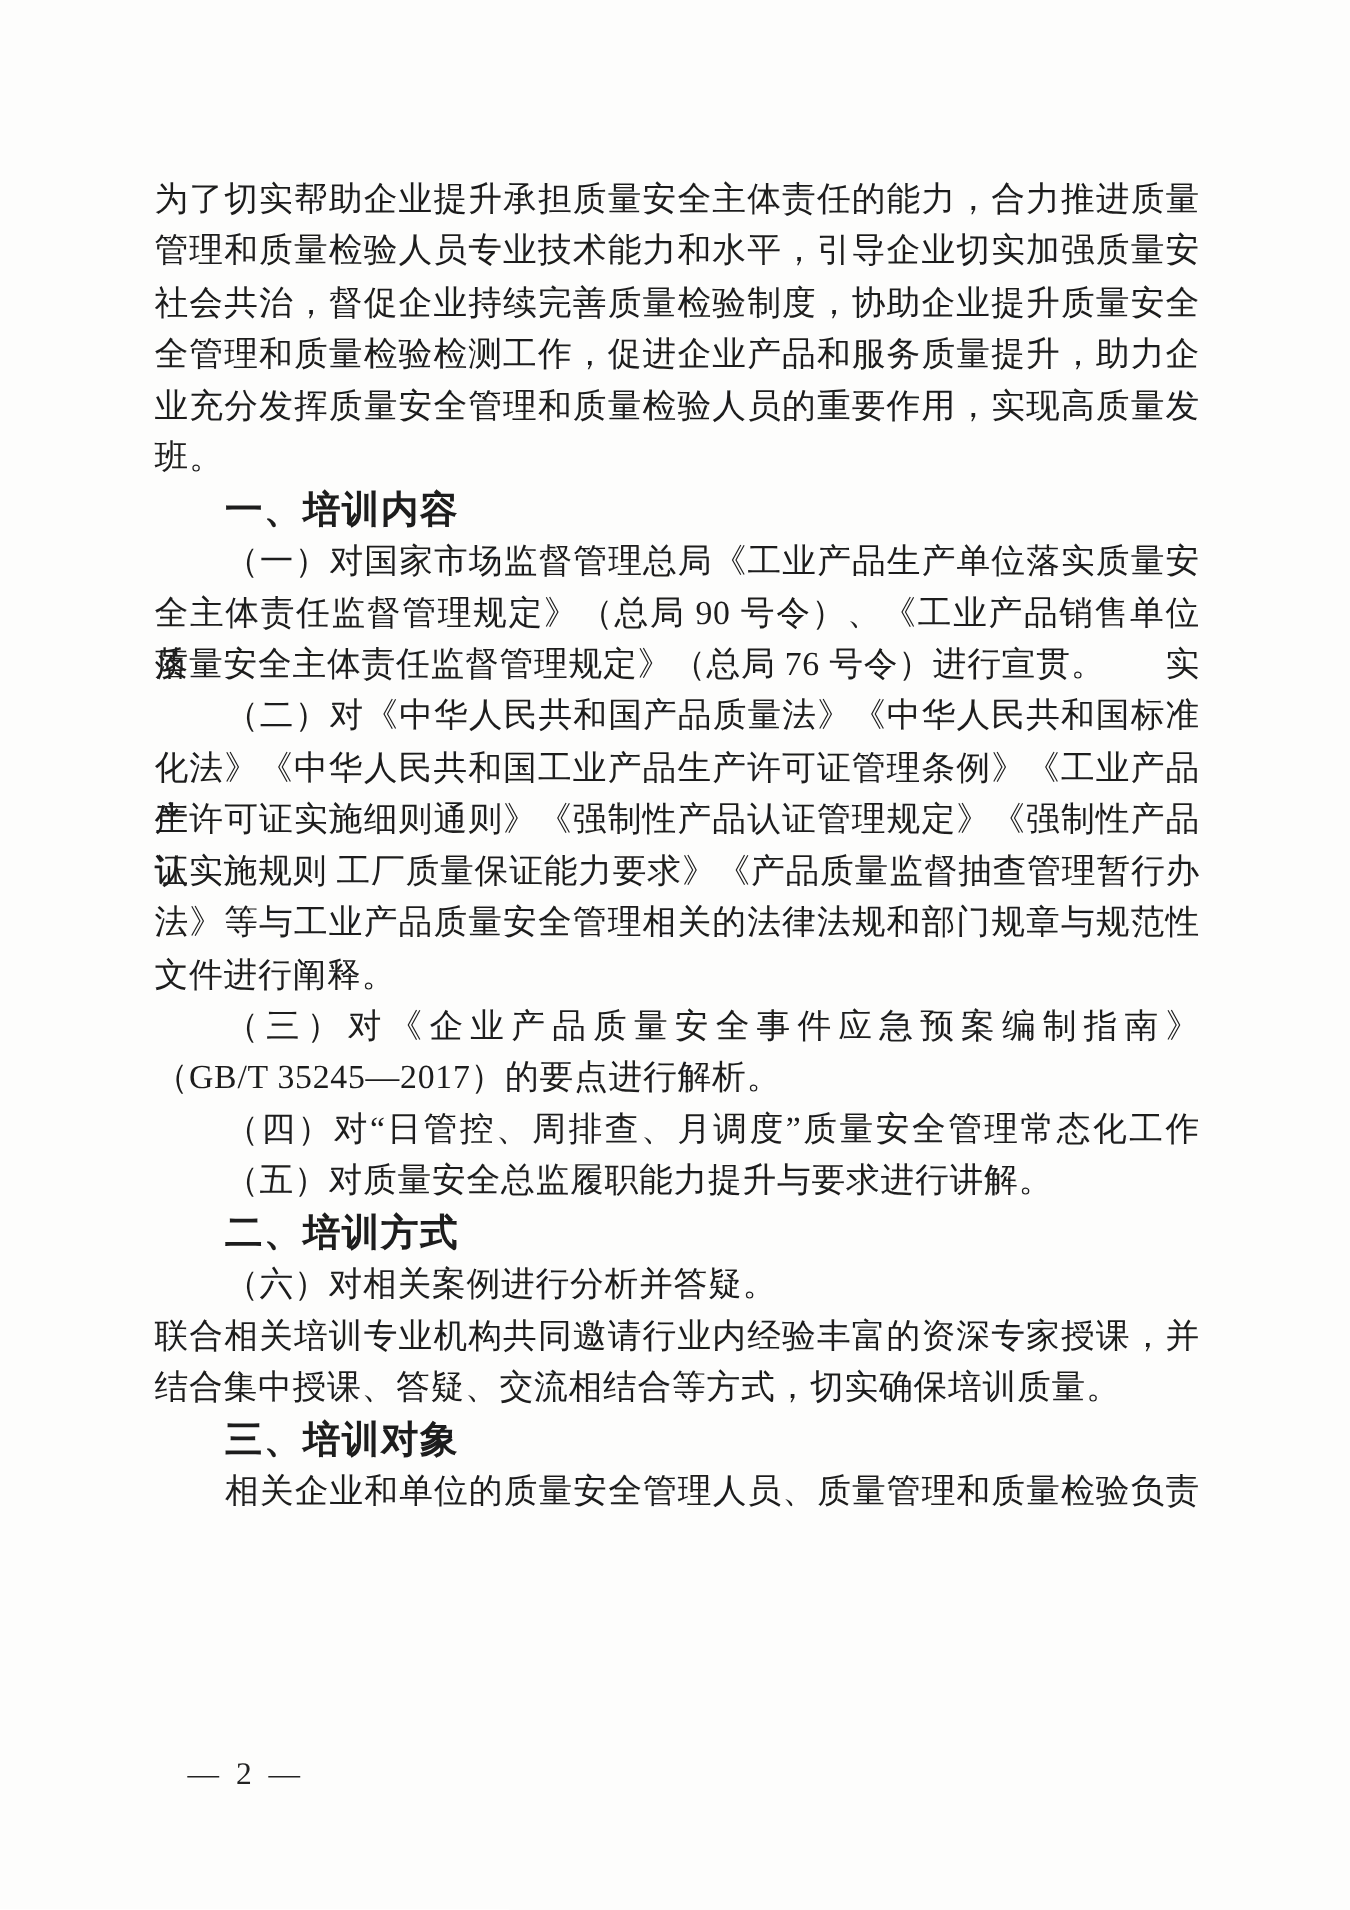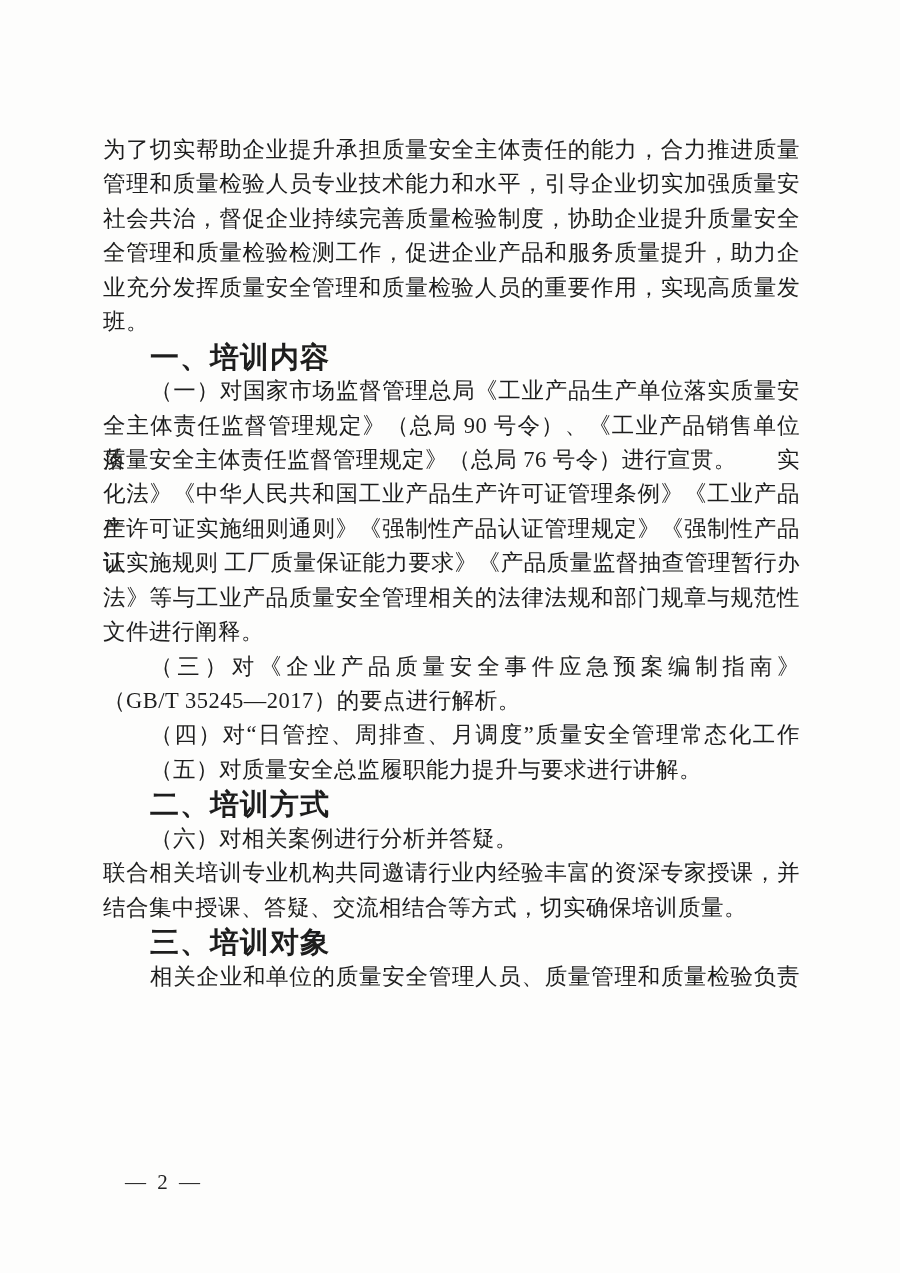"为了切实帮助企业提升承担质量安全主体责任的能力，合力推进质量" .doc-body { top: 133px -> 116px }
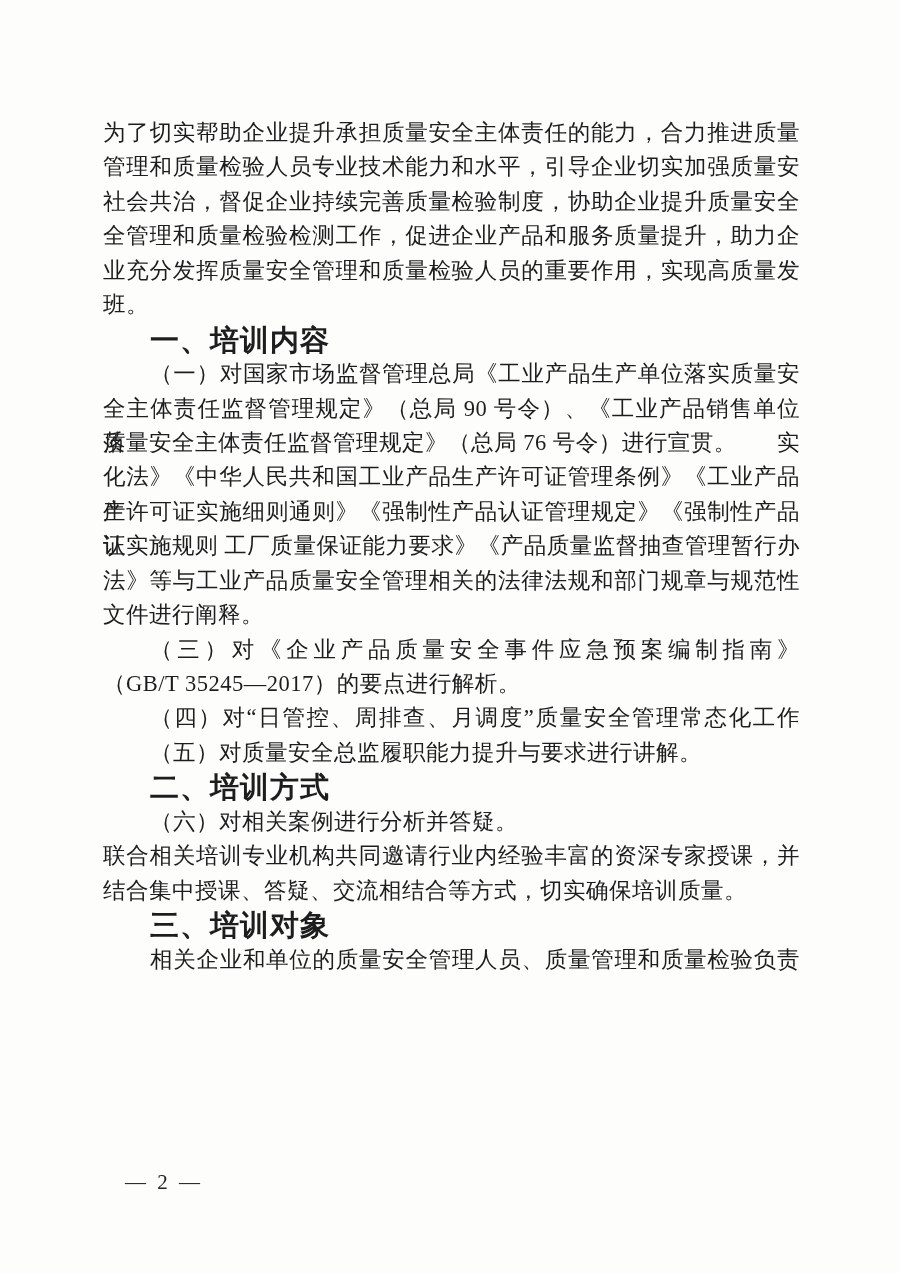"一、培训内容" .line.heading { font-size: 29px -> 25px }
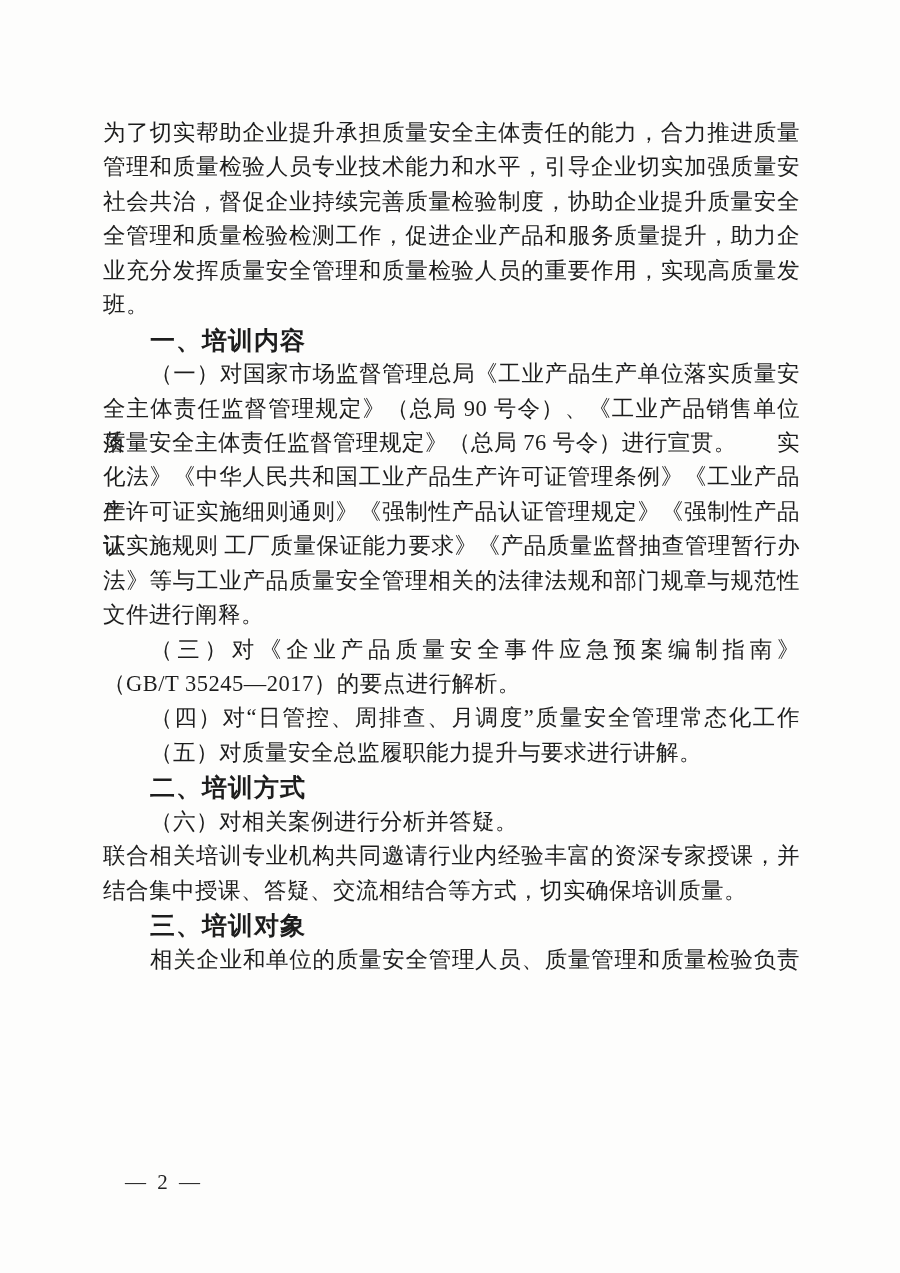"（二）对《中华人民共和国产品质量法》《中华人民共和国标准" div.line { html: none -> <div>（二）对《中华人民共和国产品质量法》《中华人民共和国标准</div> }
